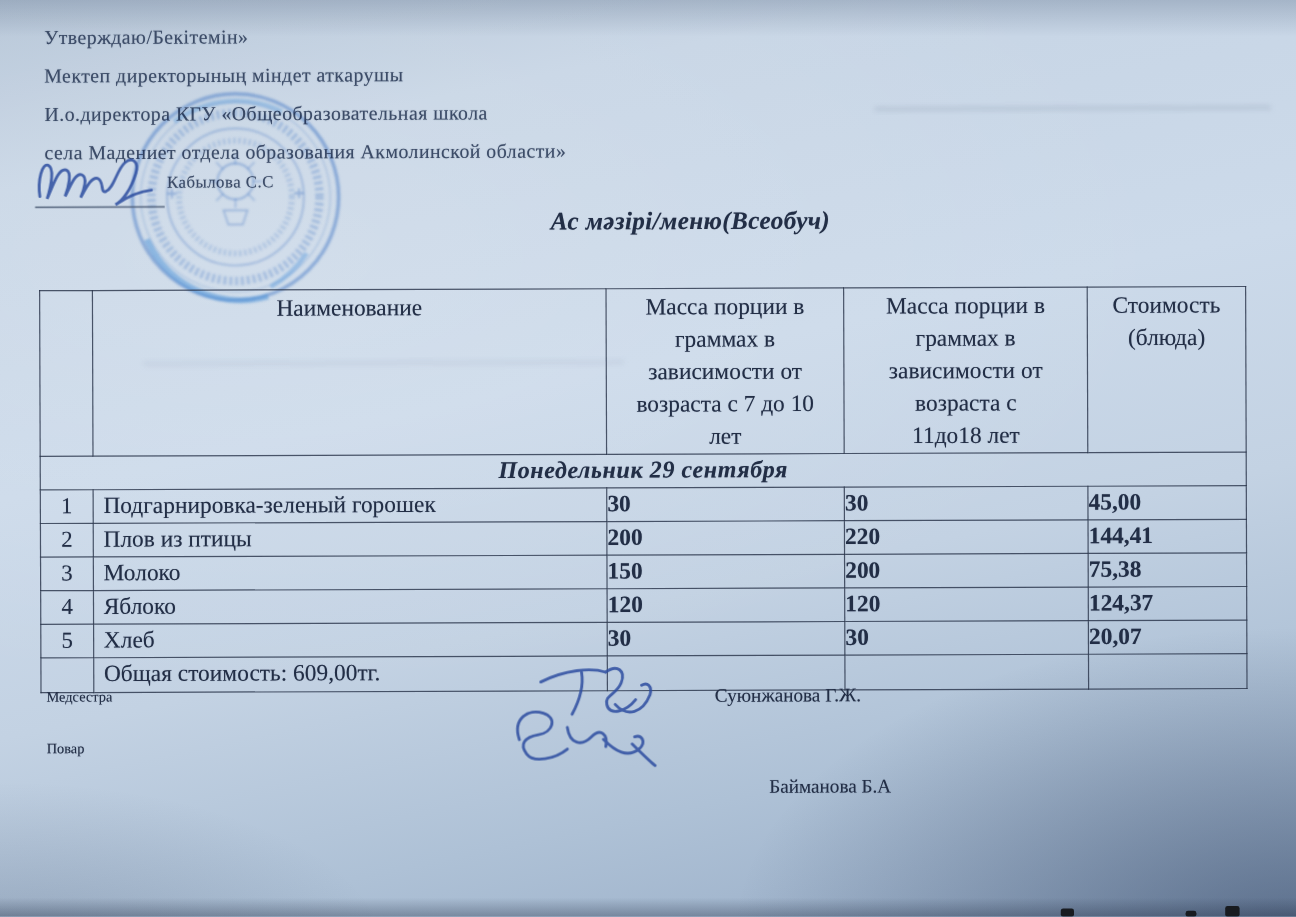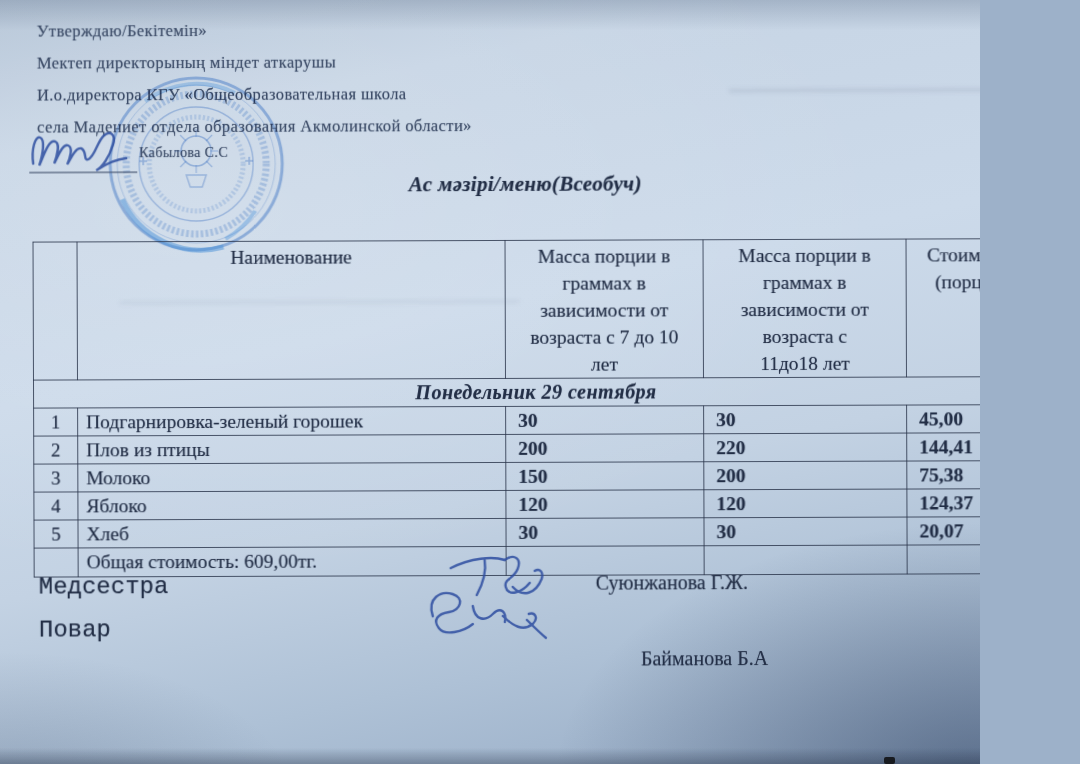"Утверждаю/Бекітемін»" .photo { width: 980px -> 1080px }
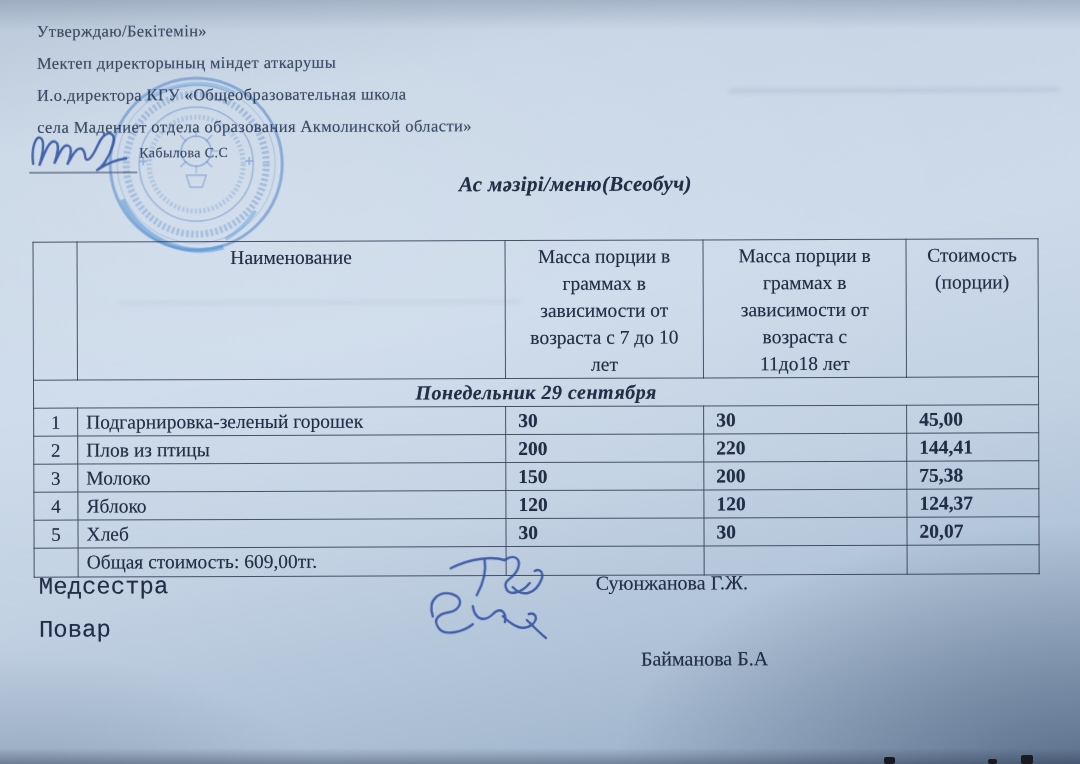"Стоимость" th.colhead { text: порции -> блюда }
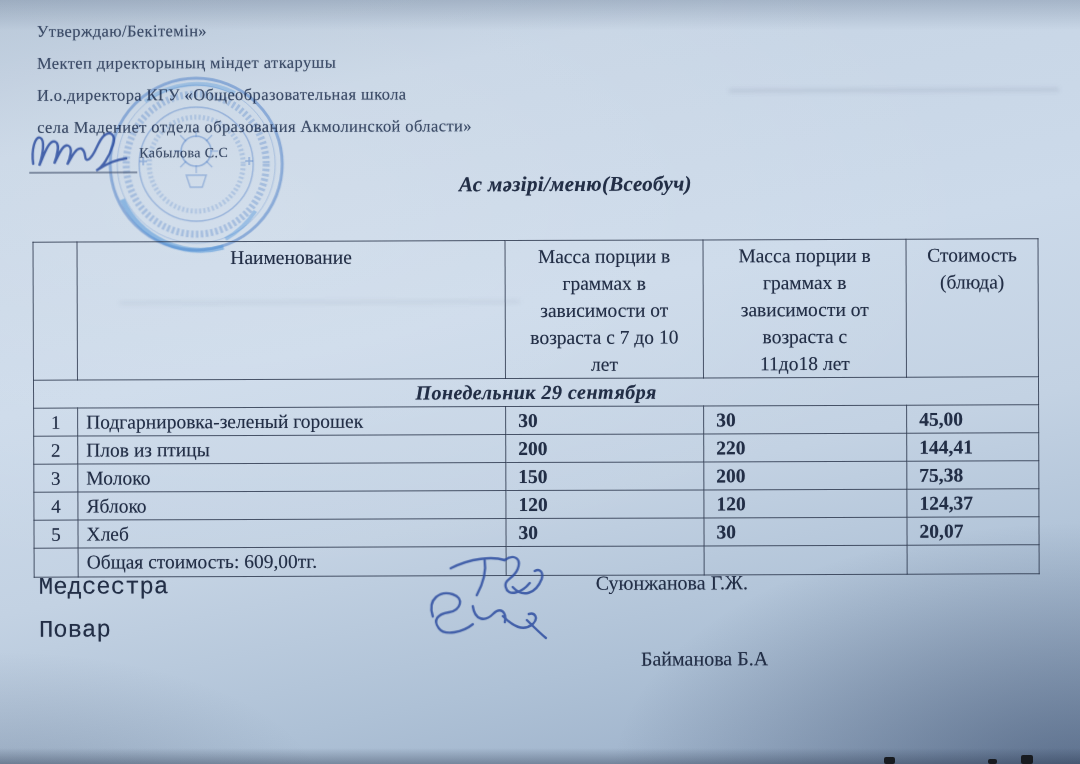"30" td.cval { padding: 0 4px 0 12px -> 0 4px 0 0 }
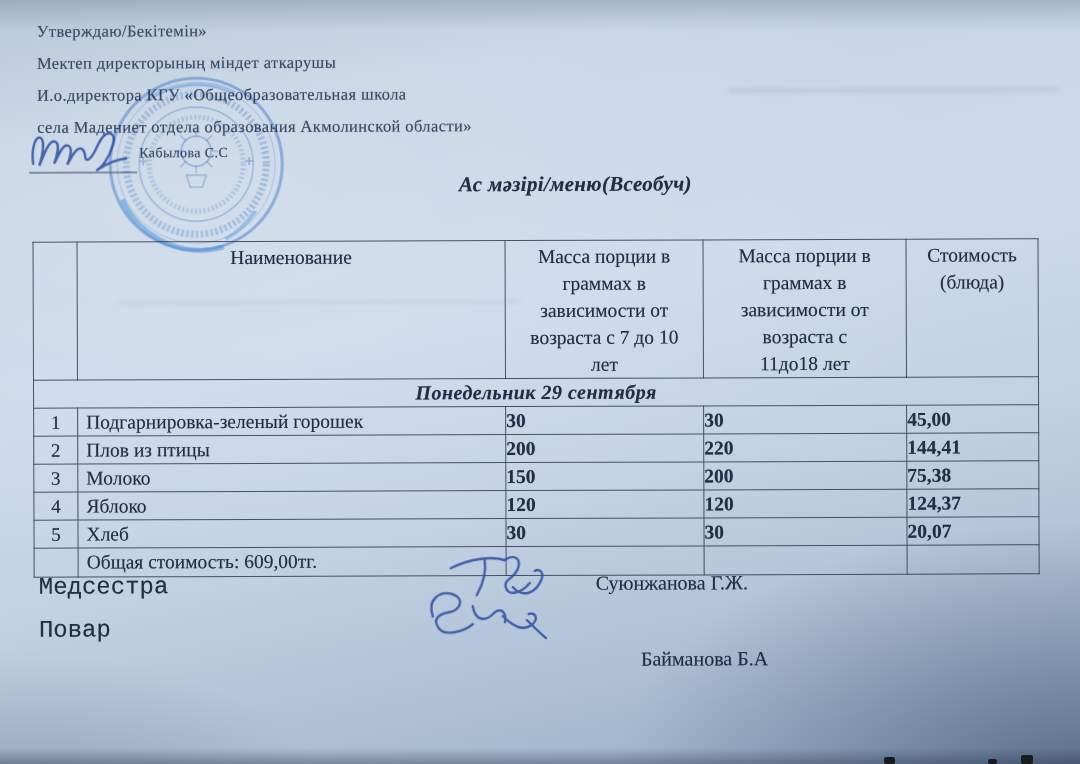"Медсестра" .signoff-role { font-family: Liberation Mono, monospace -> none; font-size: 24px -> 12px }
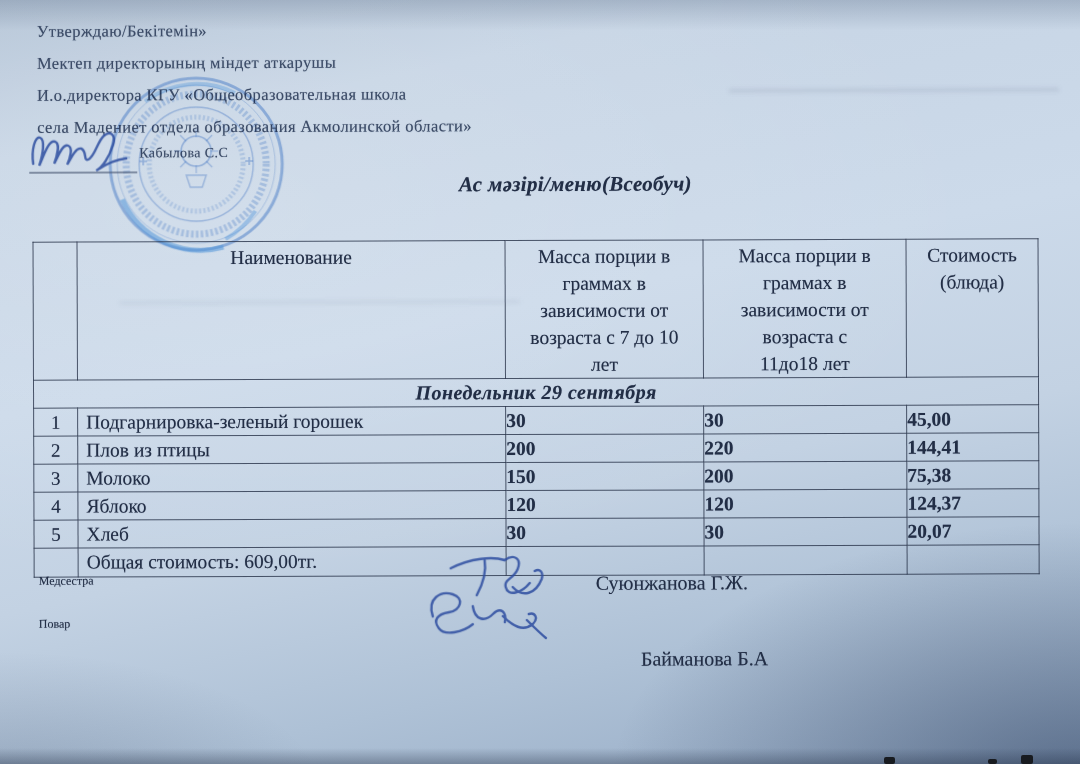"Суюнжанова Г.Ж." .signoff-name { font-size: 20px -> 16px }
